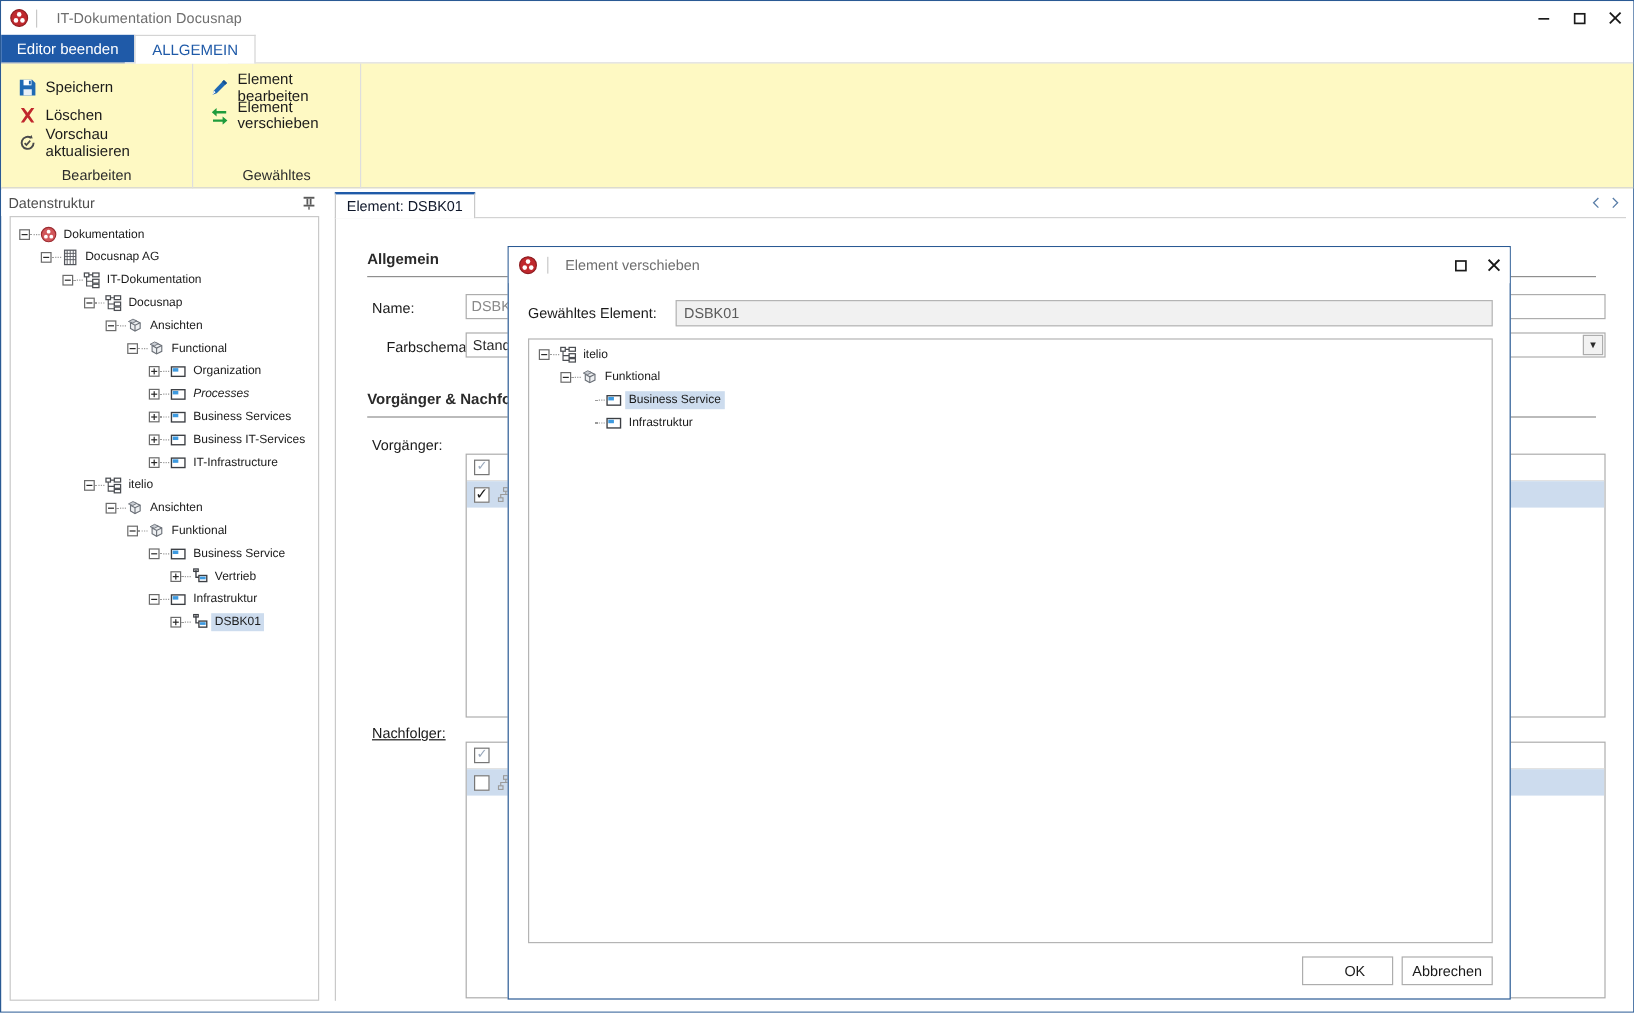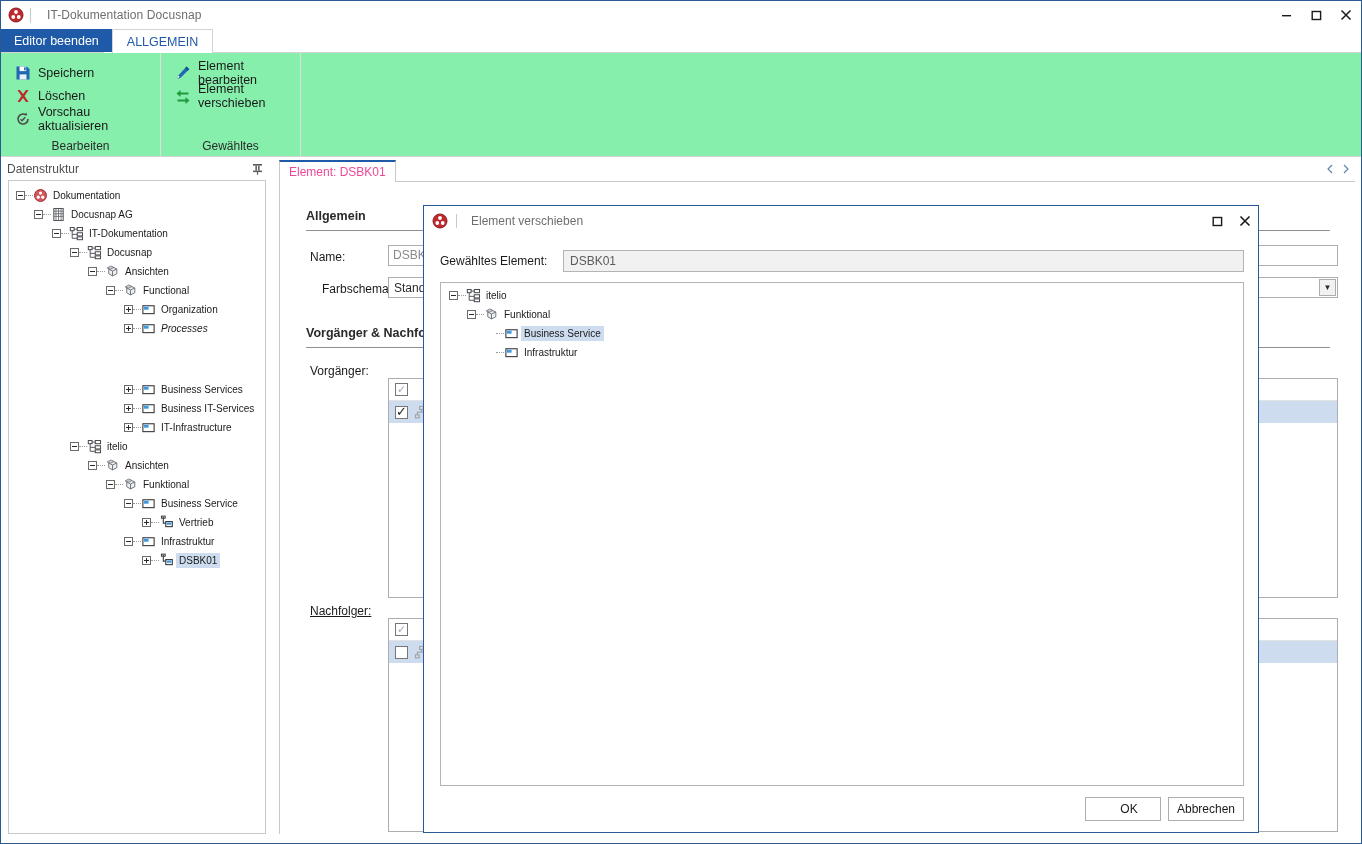"Speichern" .ribbon { background: #86efac -> #fef9c3 }
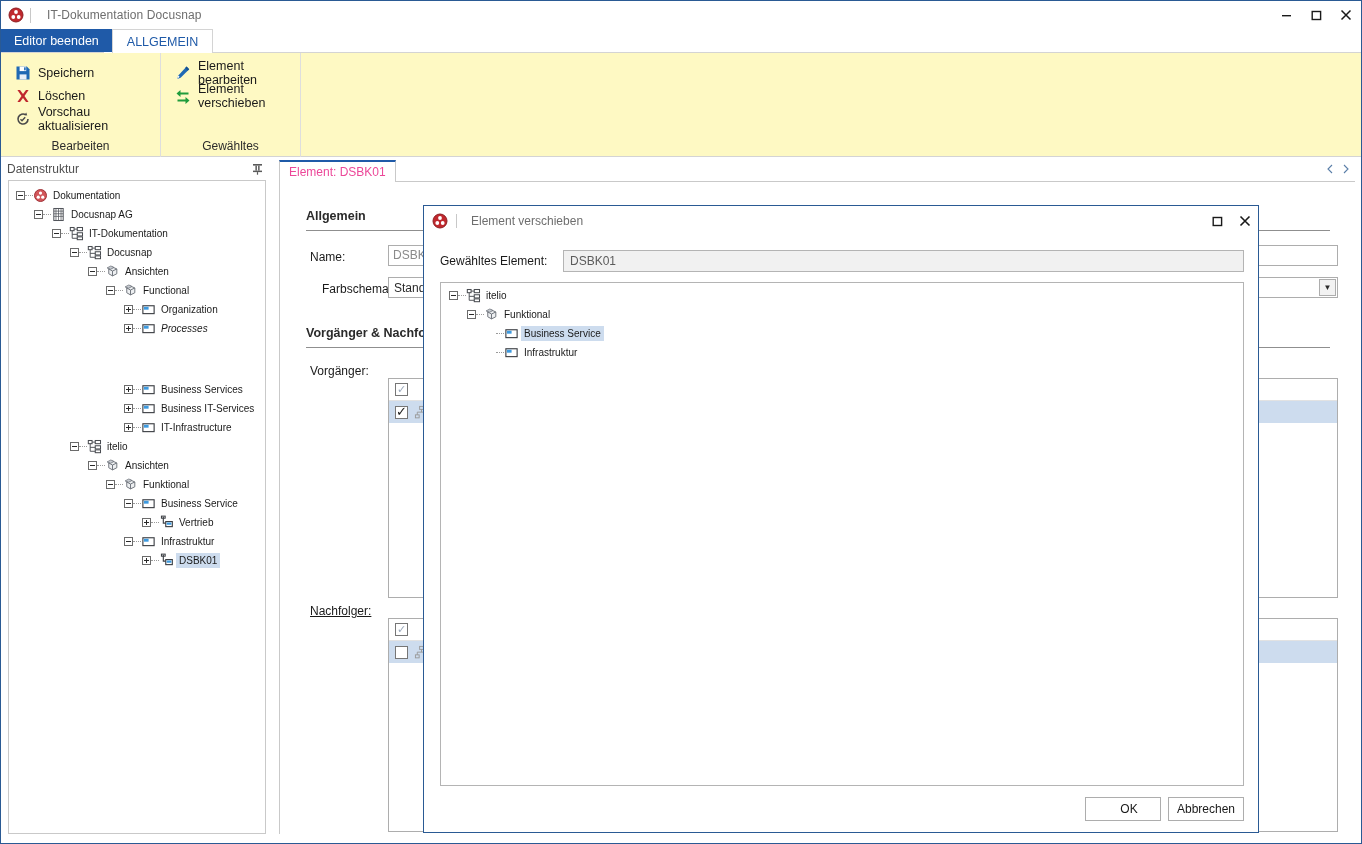"Element: DSBK01" .ctab { color: #ec4899 -> #0f172a }
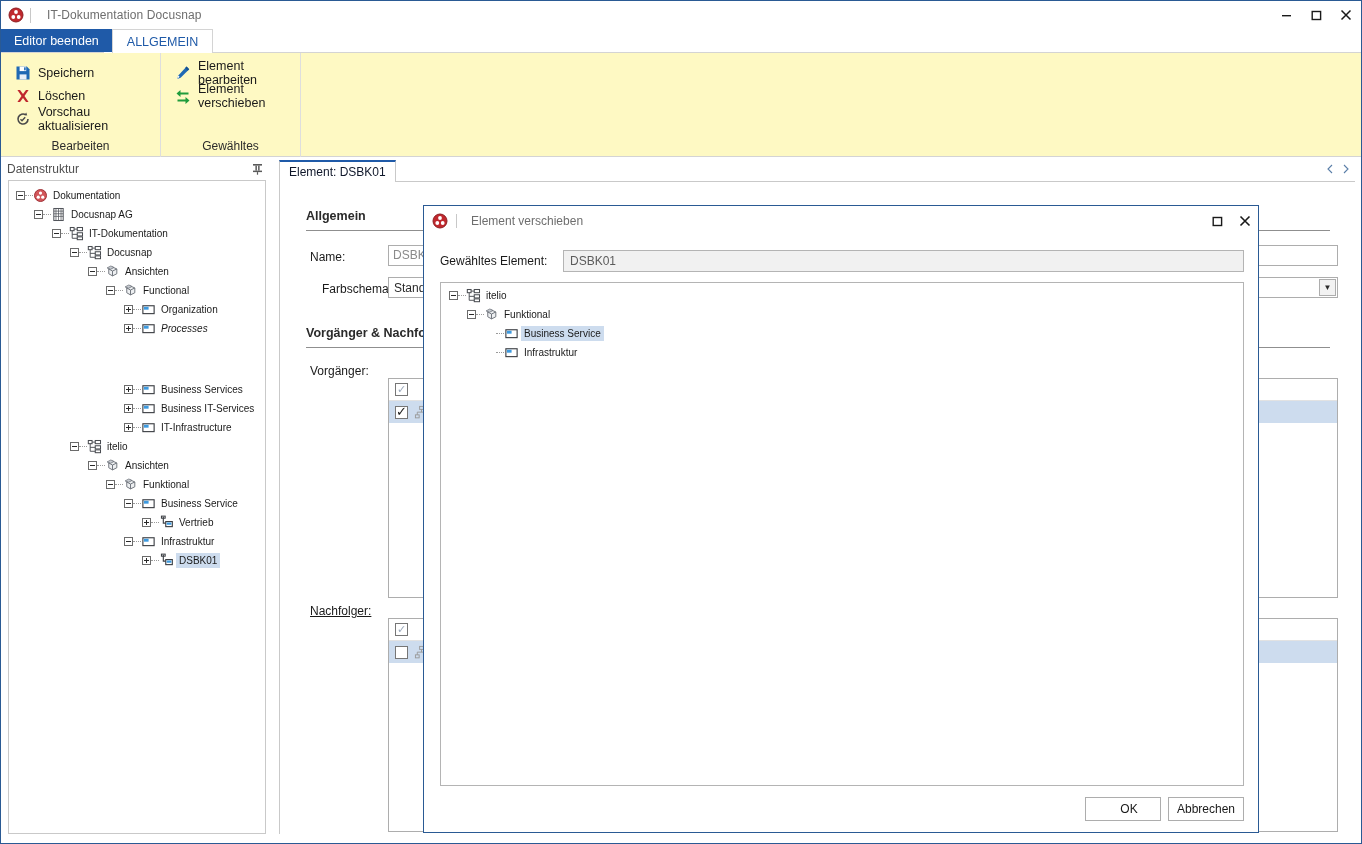"Business Services" div.tree-row { margin-top: 42px -> none }
